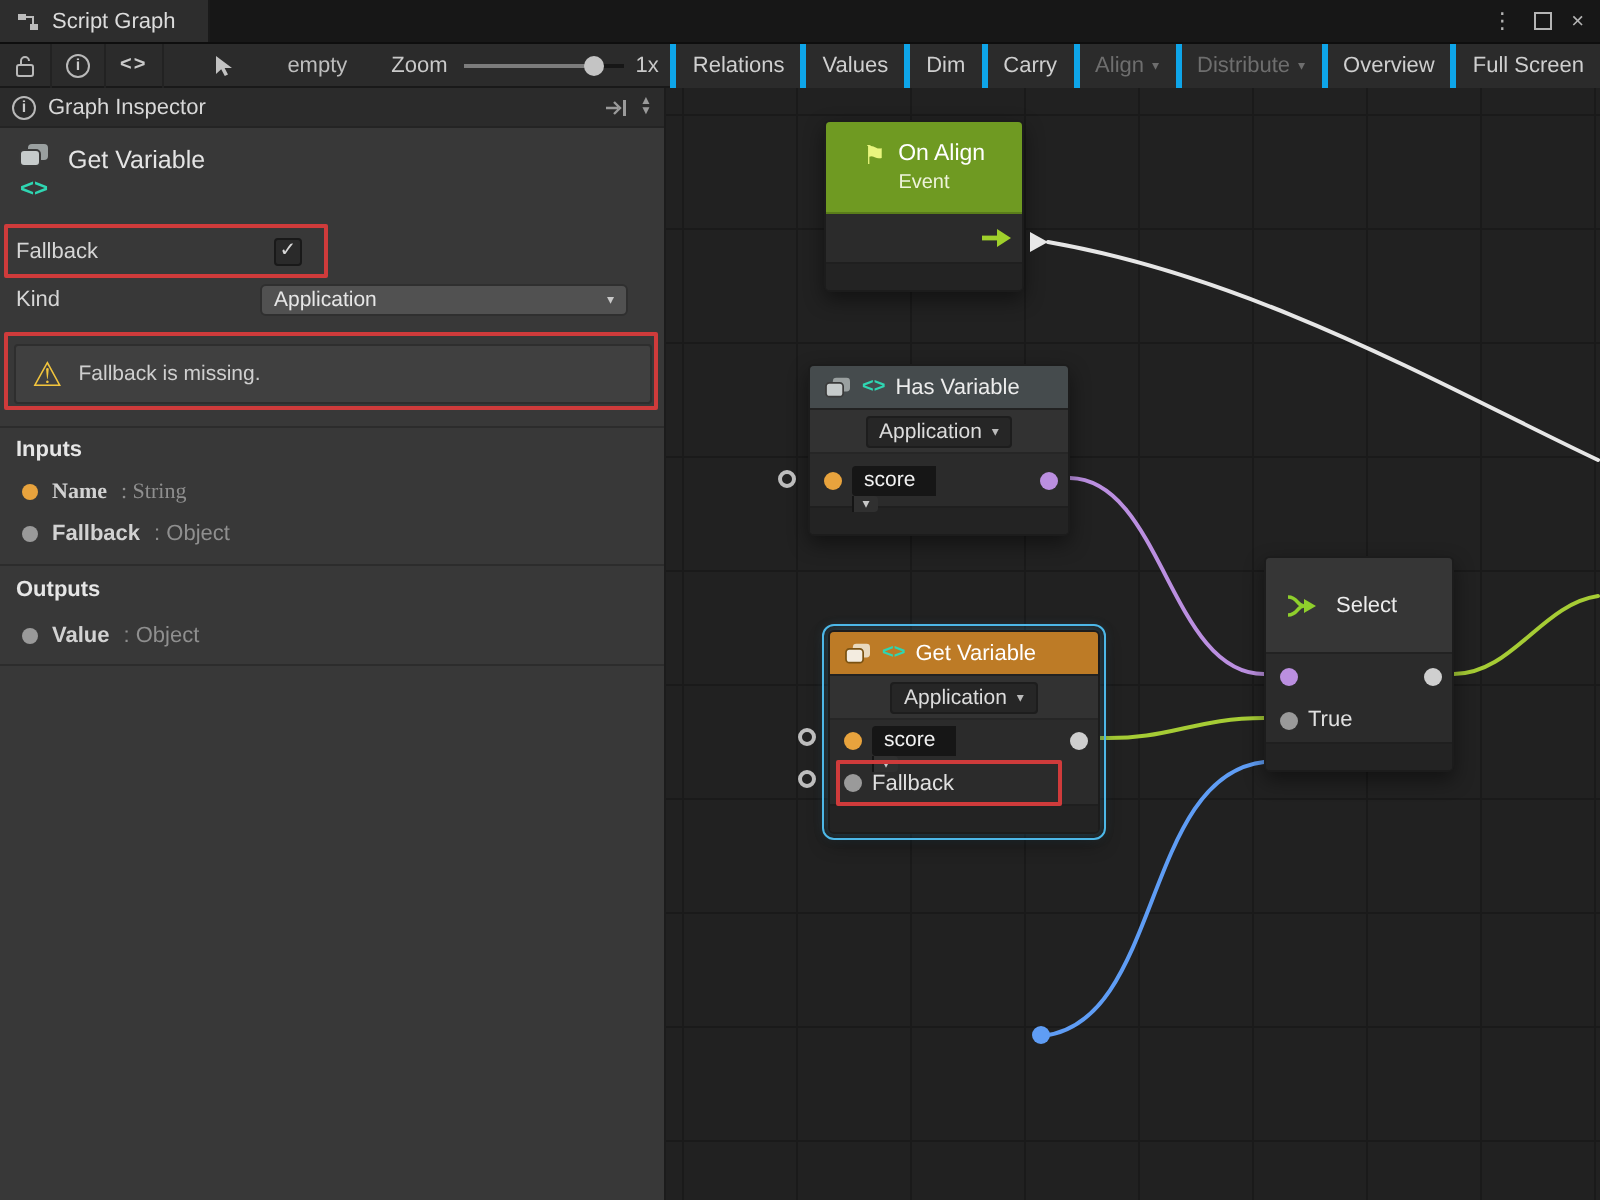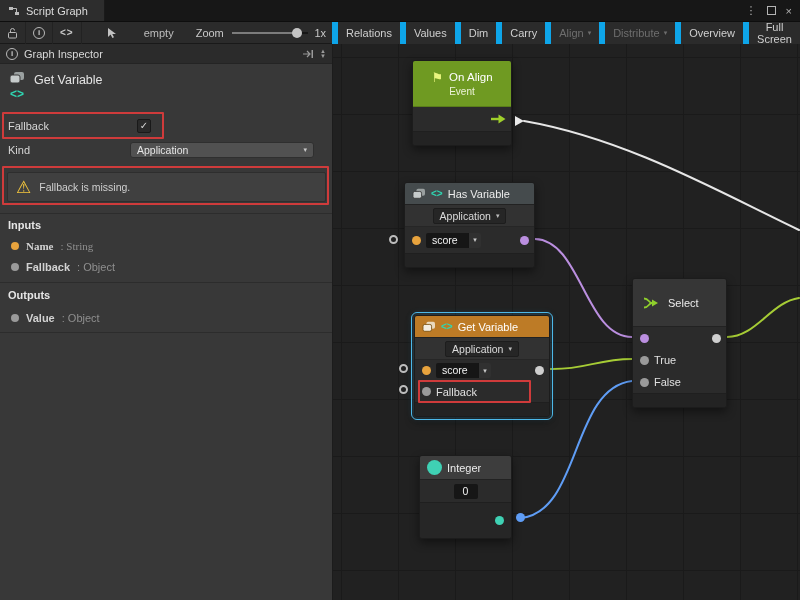"Relations" .tbtn { border-left: 6px solid #0ea5e9 -> 3px solid #0ea5e9 }
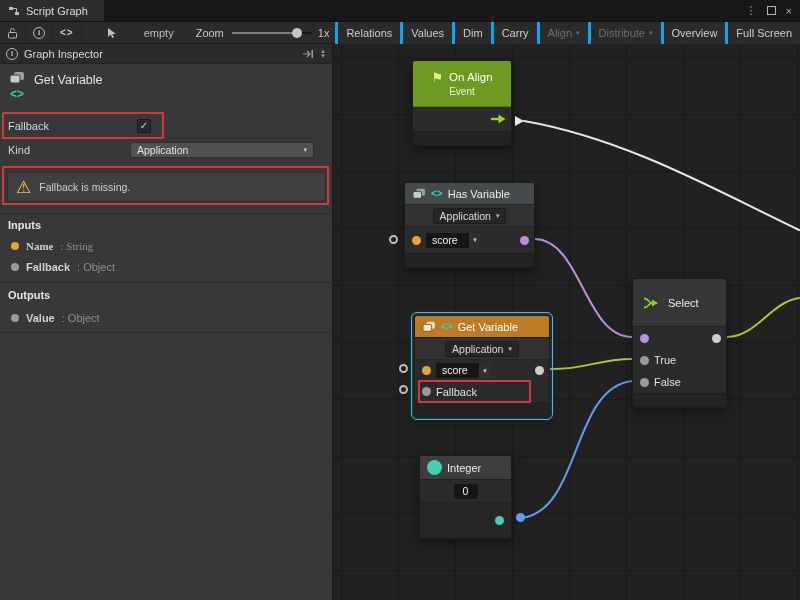"score" .combo { flex-direction: none -> column }
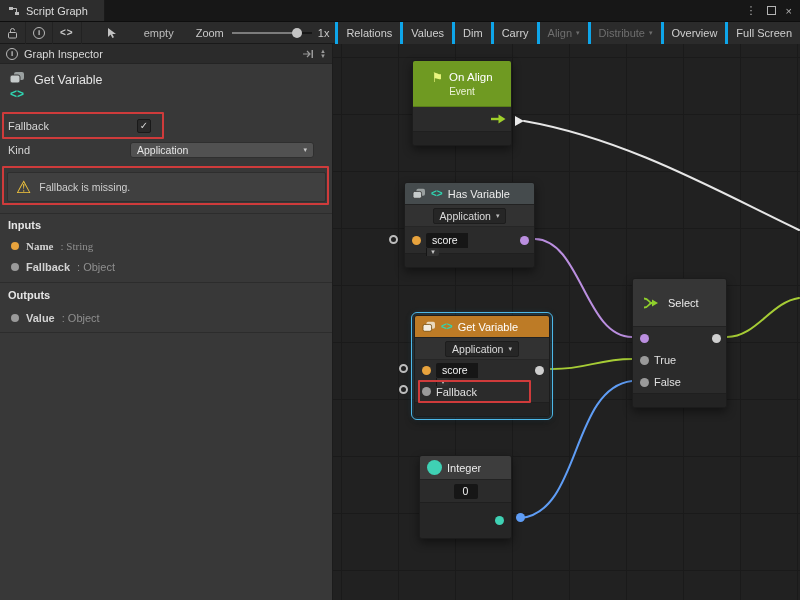"False" div.n-row { html: <div> <span></span> <span>False</span> </div> -> none }
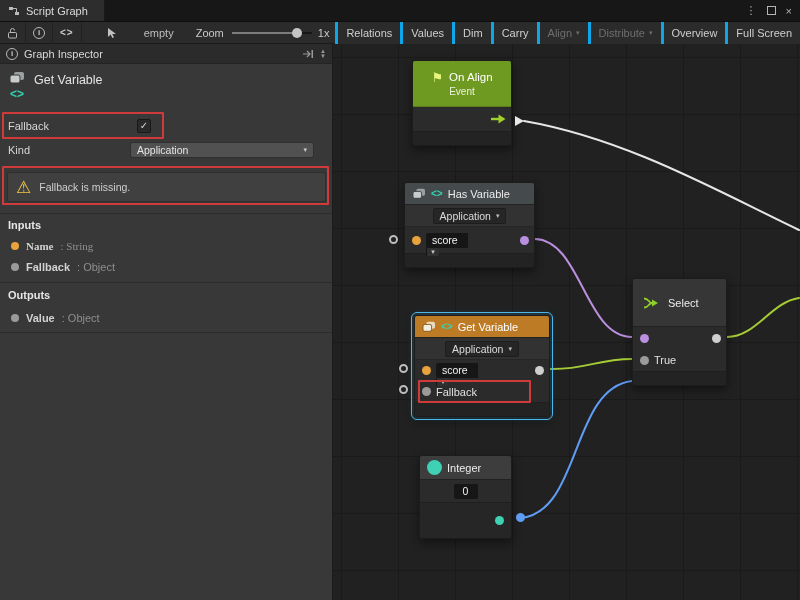"Integer" div.node { html: <div> <div> <span></span> <span>Integer</span> </div> <div> <span>0</span> </div> <div> <span></span> </div> </div> -> none }
